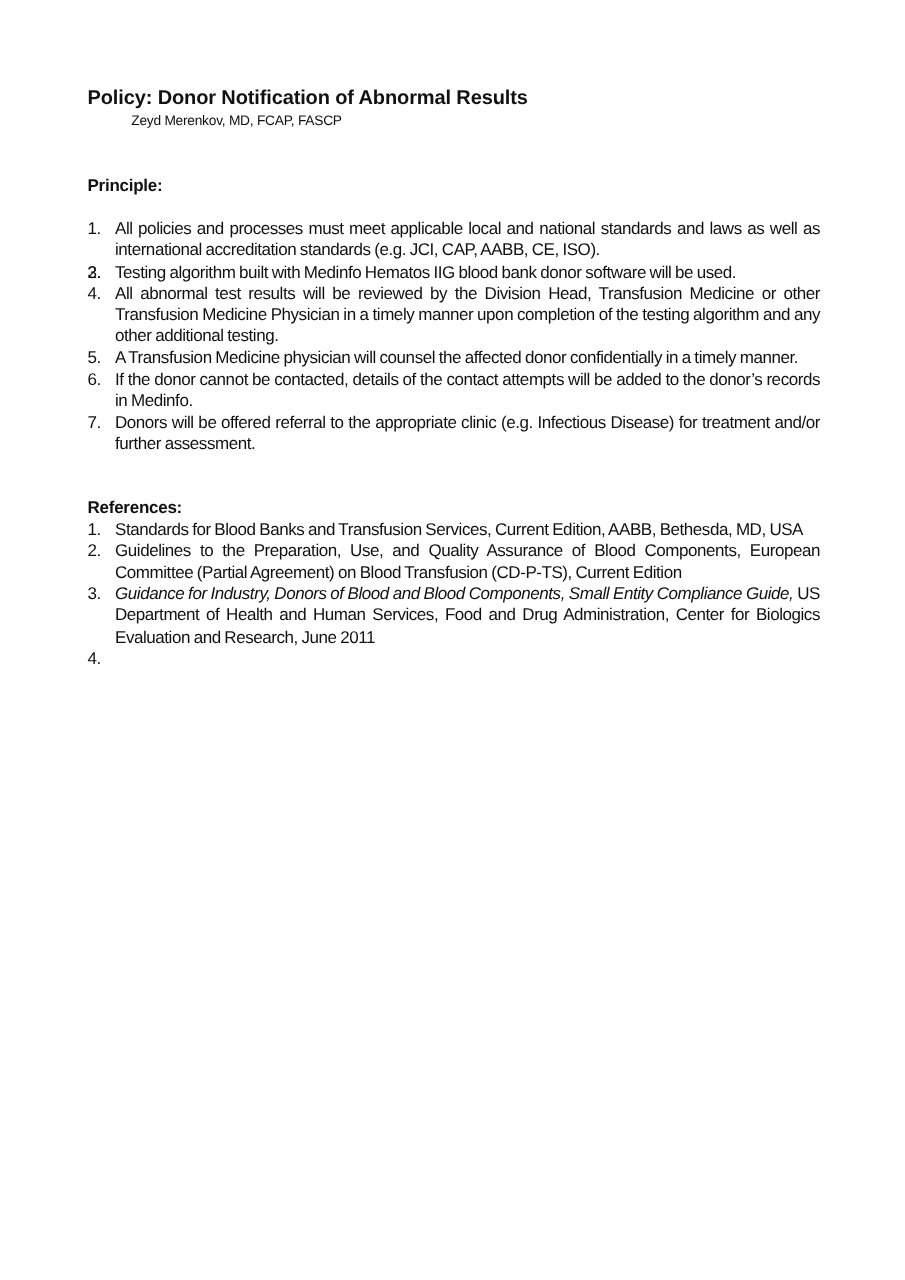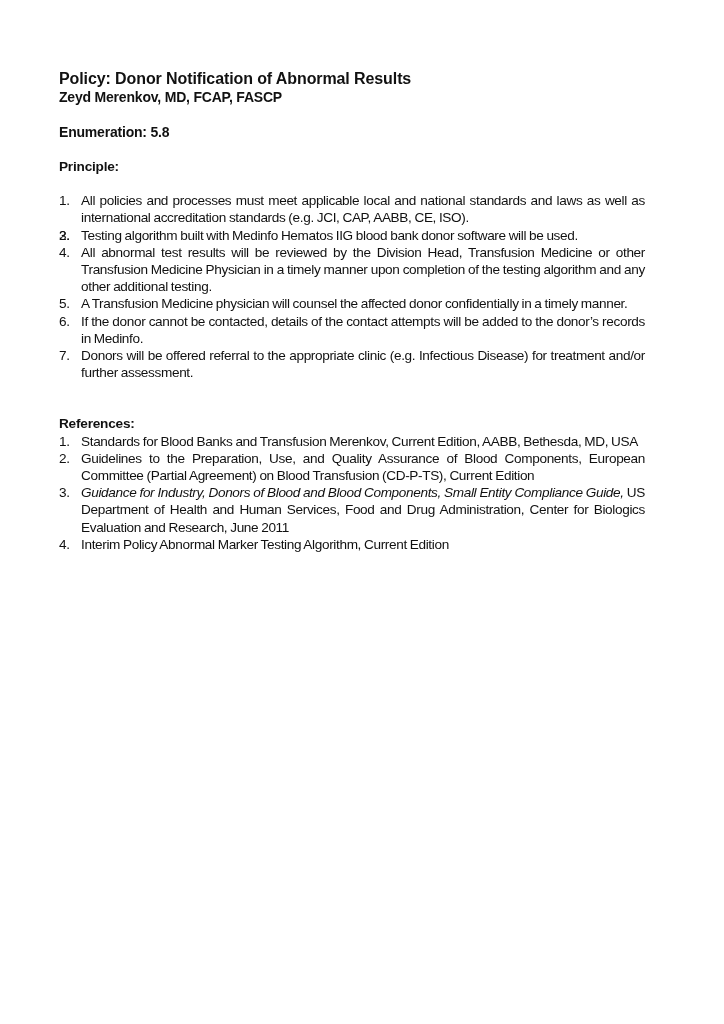"Policy: Donor Notification of Abnormal" .page { left: 59px -> 70px }
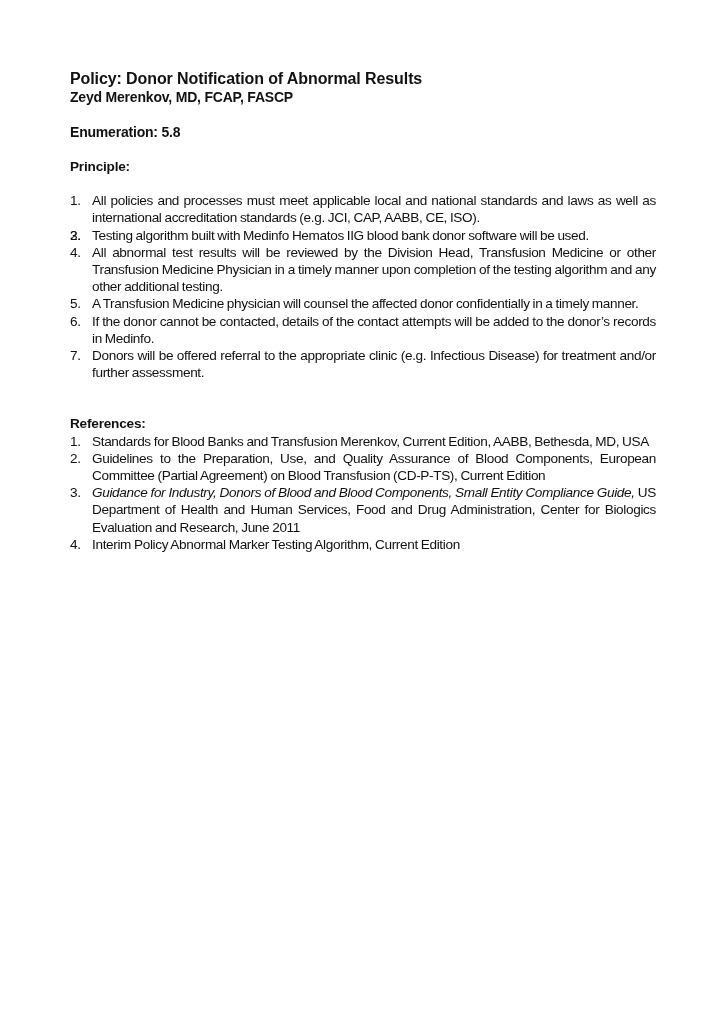"Zeyd Merenkov, MD, FCAP, FASCP" .sub { font-size: 14px -> 11px; font-weight: bold -> normal; margin-left: none -> 35px }
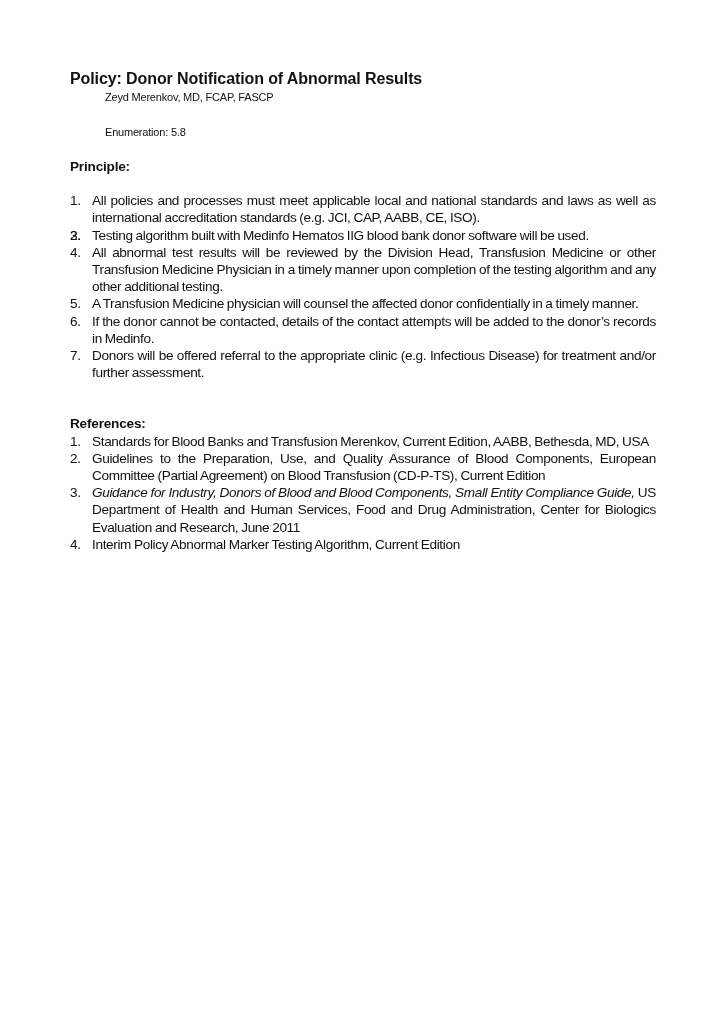"Enumeration: 5.8" div.sub { html: <div>Enumeration: 5.8</div> -> none }
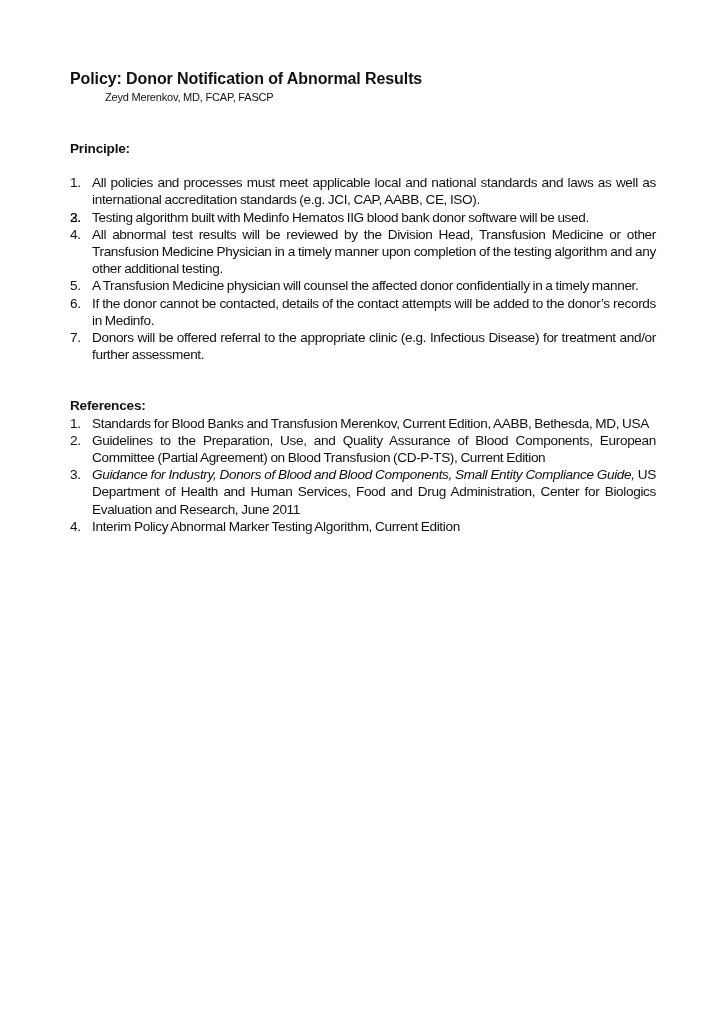"Standards for Blood Banks and" span { text: Merenkov -> Services }
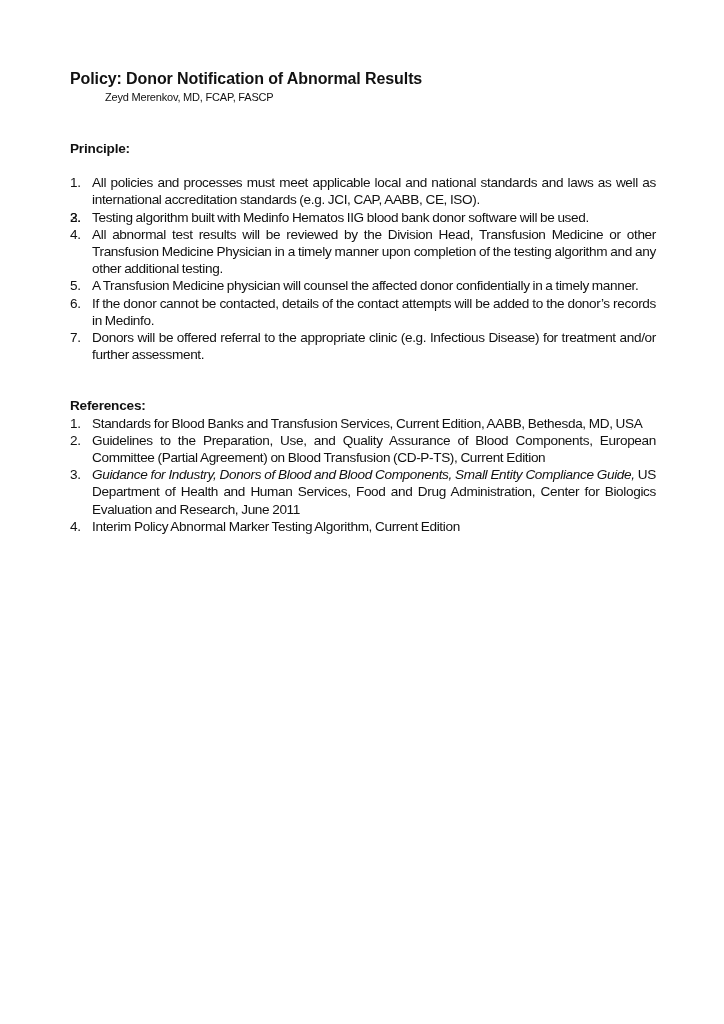"Interim Policy Abnormal Marker Testing" span { html: <span>Interim Policy Abnormal Marker Testing Algorithm, Current Edition</span> -> none }
